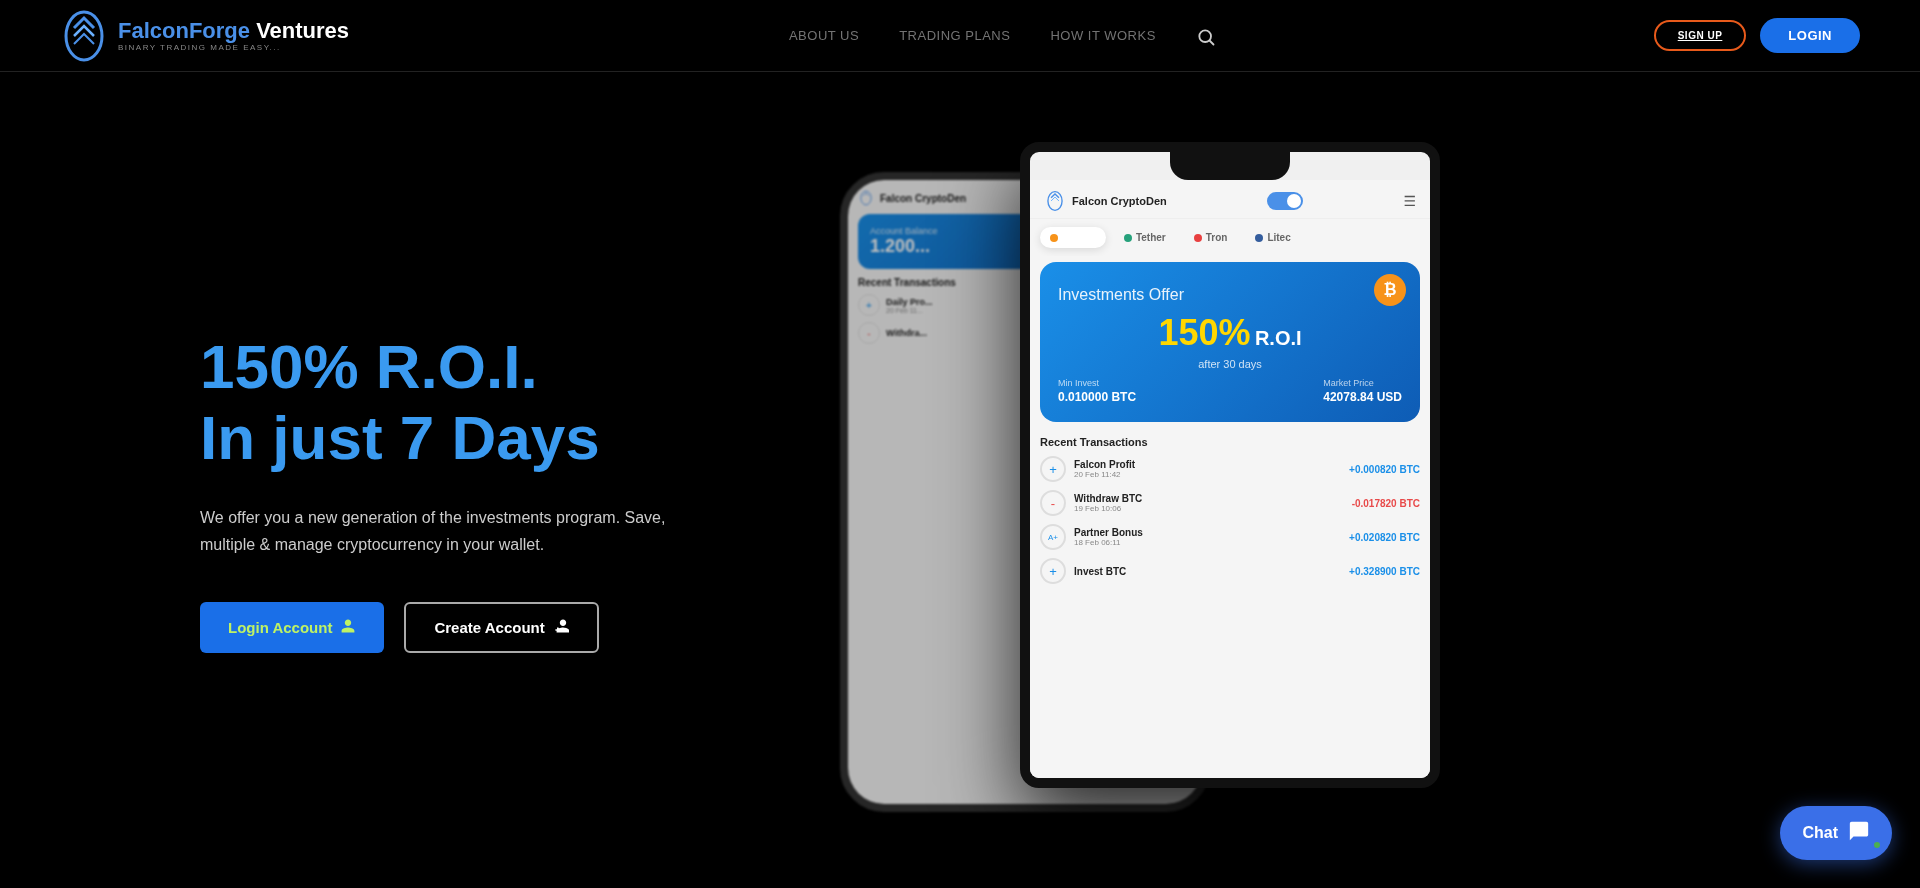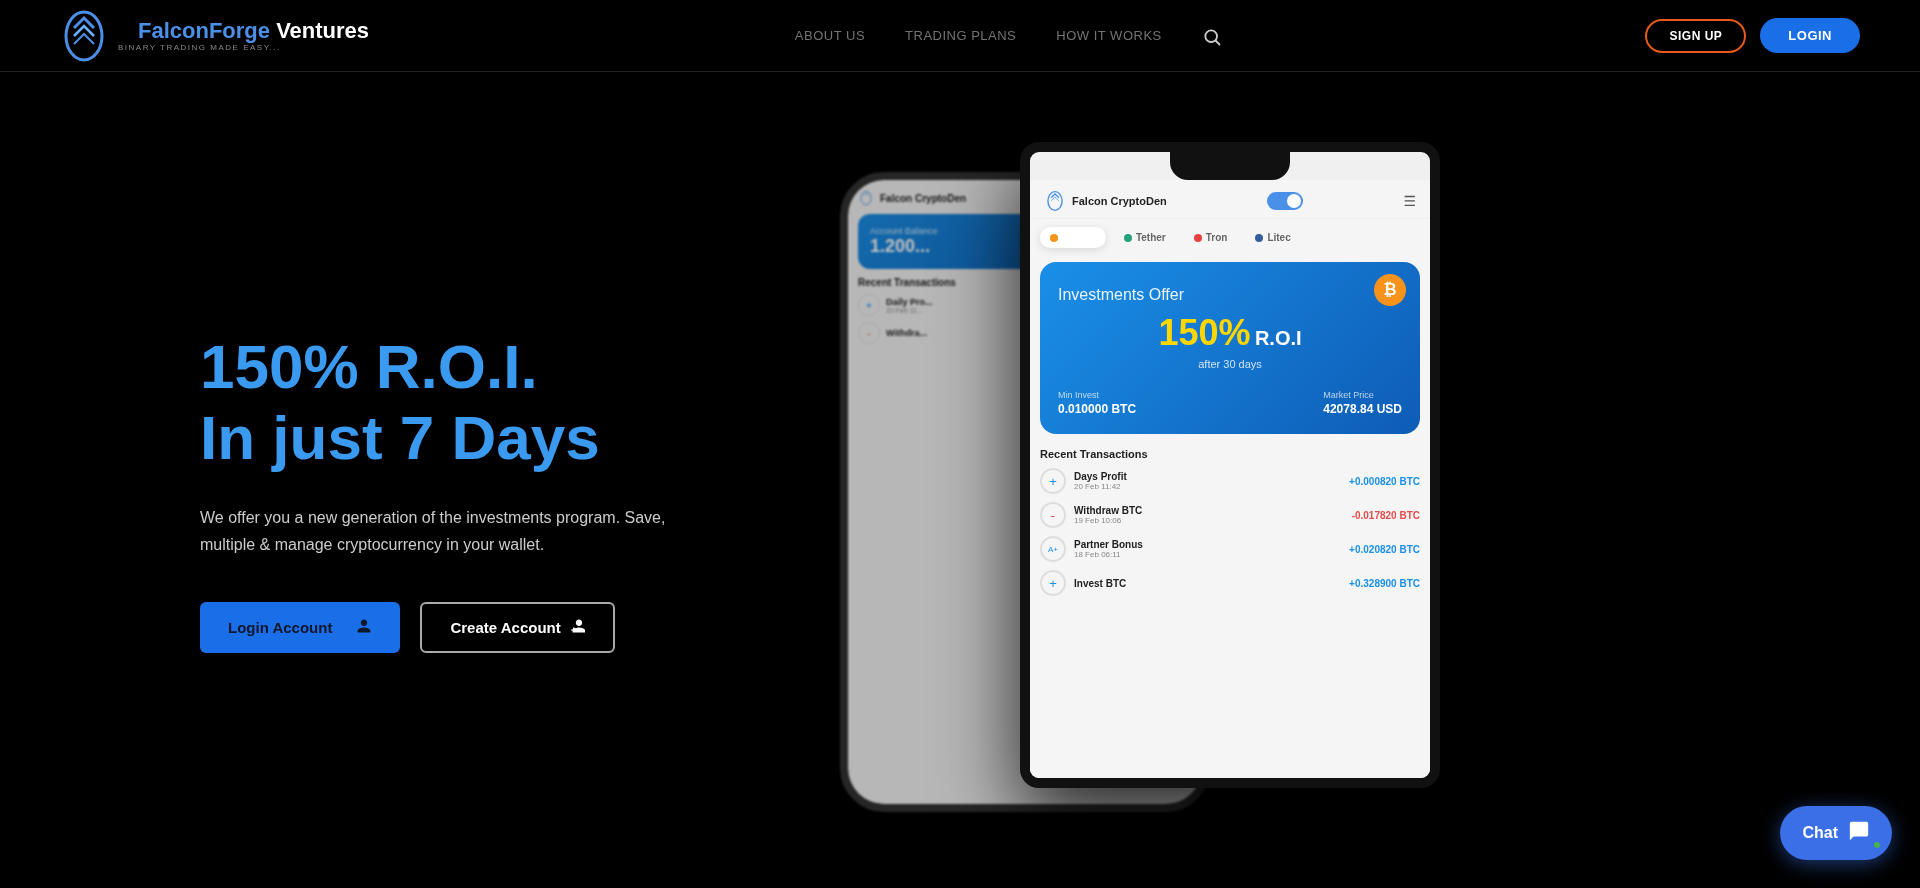"FalconForge Ventures" .logo-main { margin-left: 20px -> none }
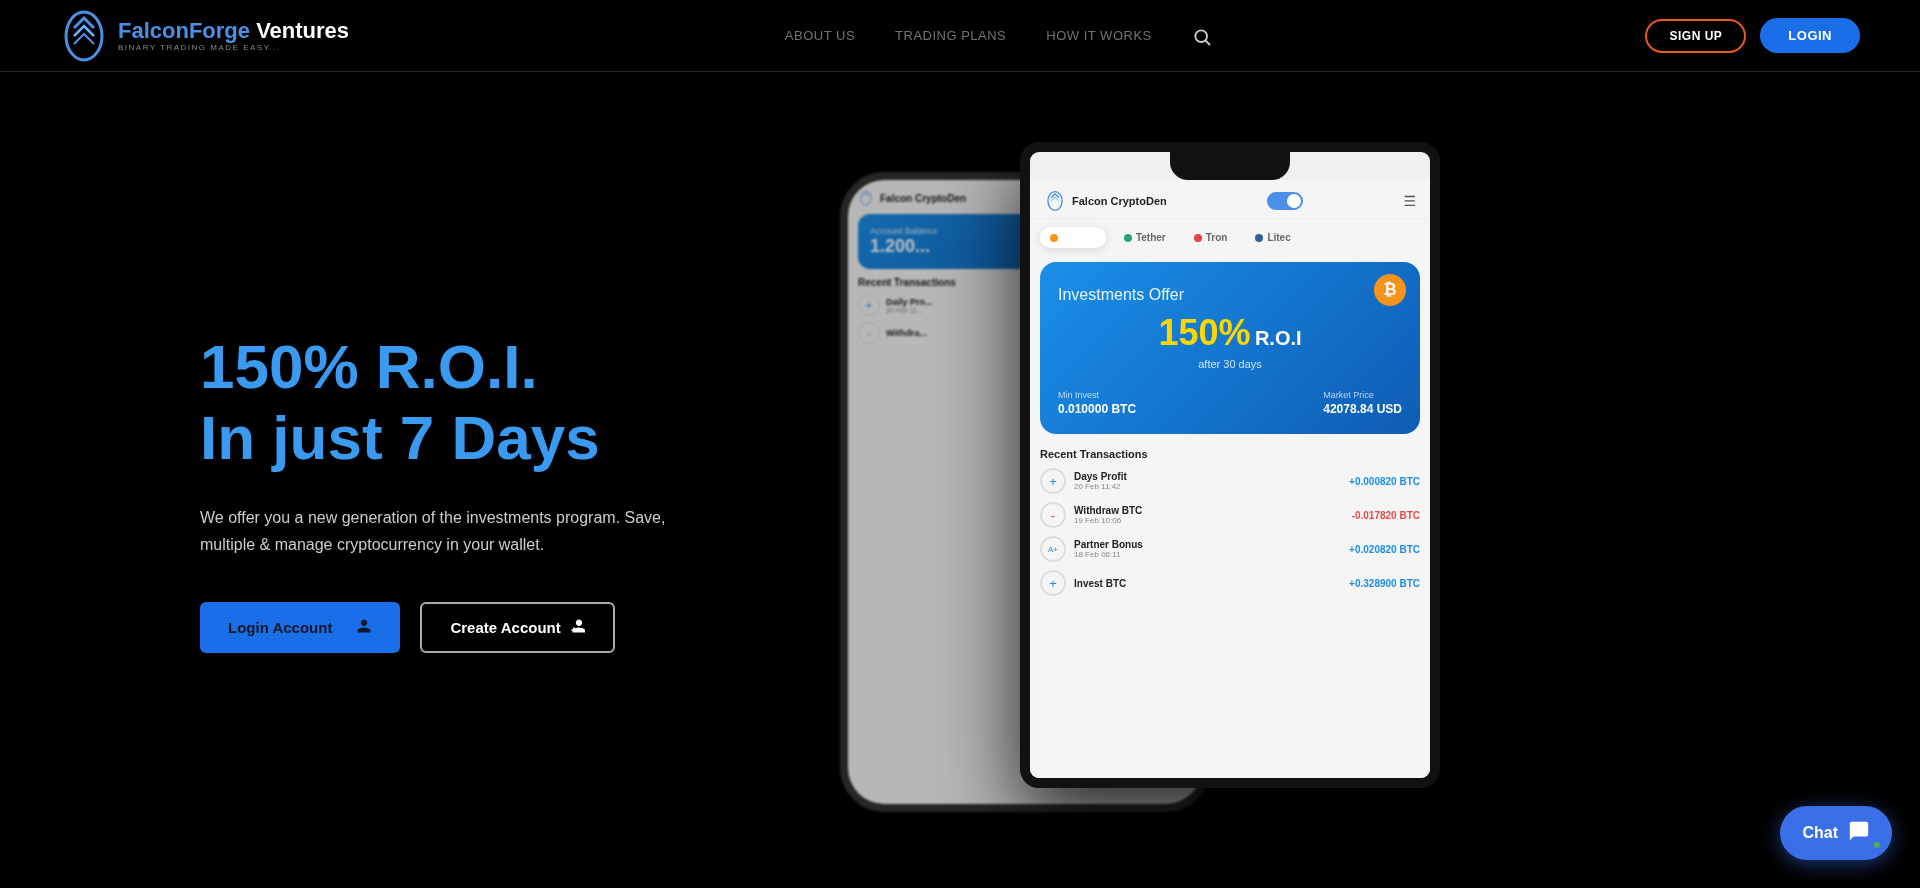"SIGN UP" .btn-signup { font-size: 12px -> 10px; text-decoration: none -> underline }
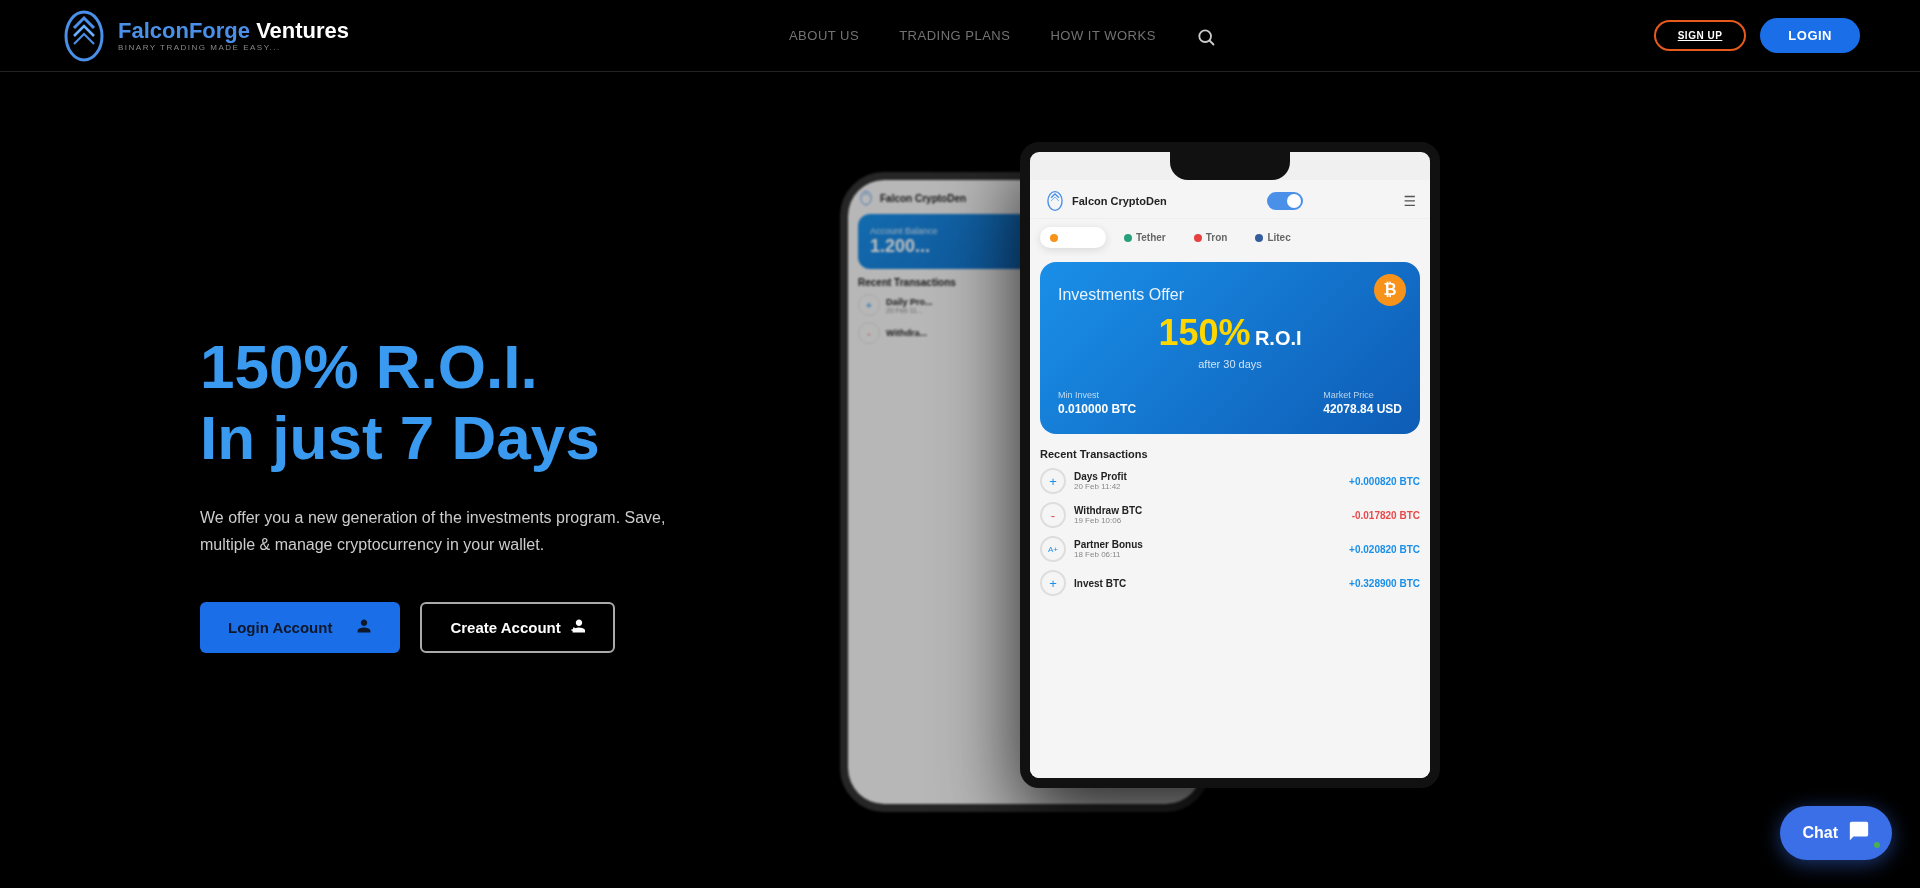"after 30 days" .invest-roi-sub { margin-bottom: 20px -> 8px }
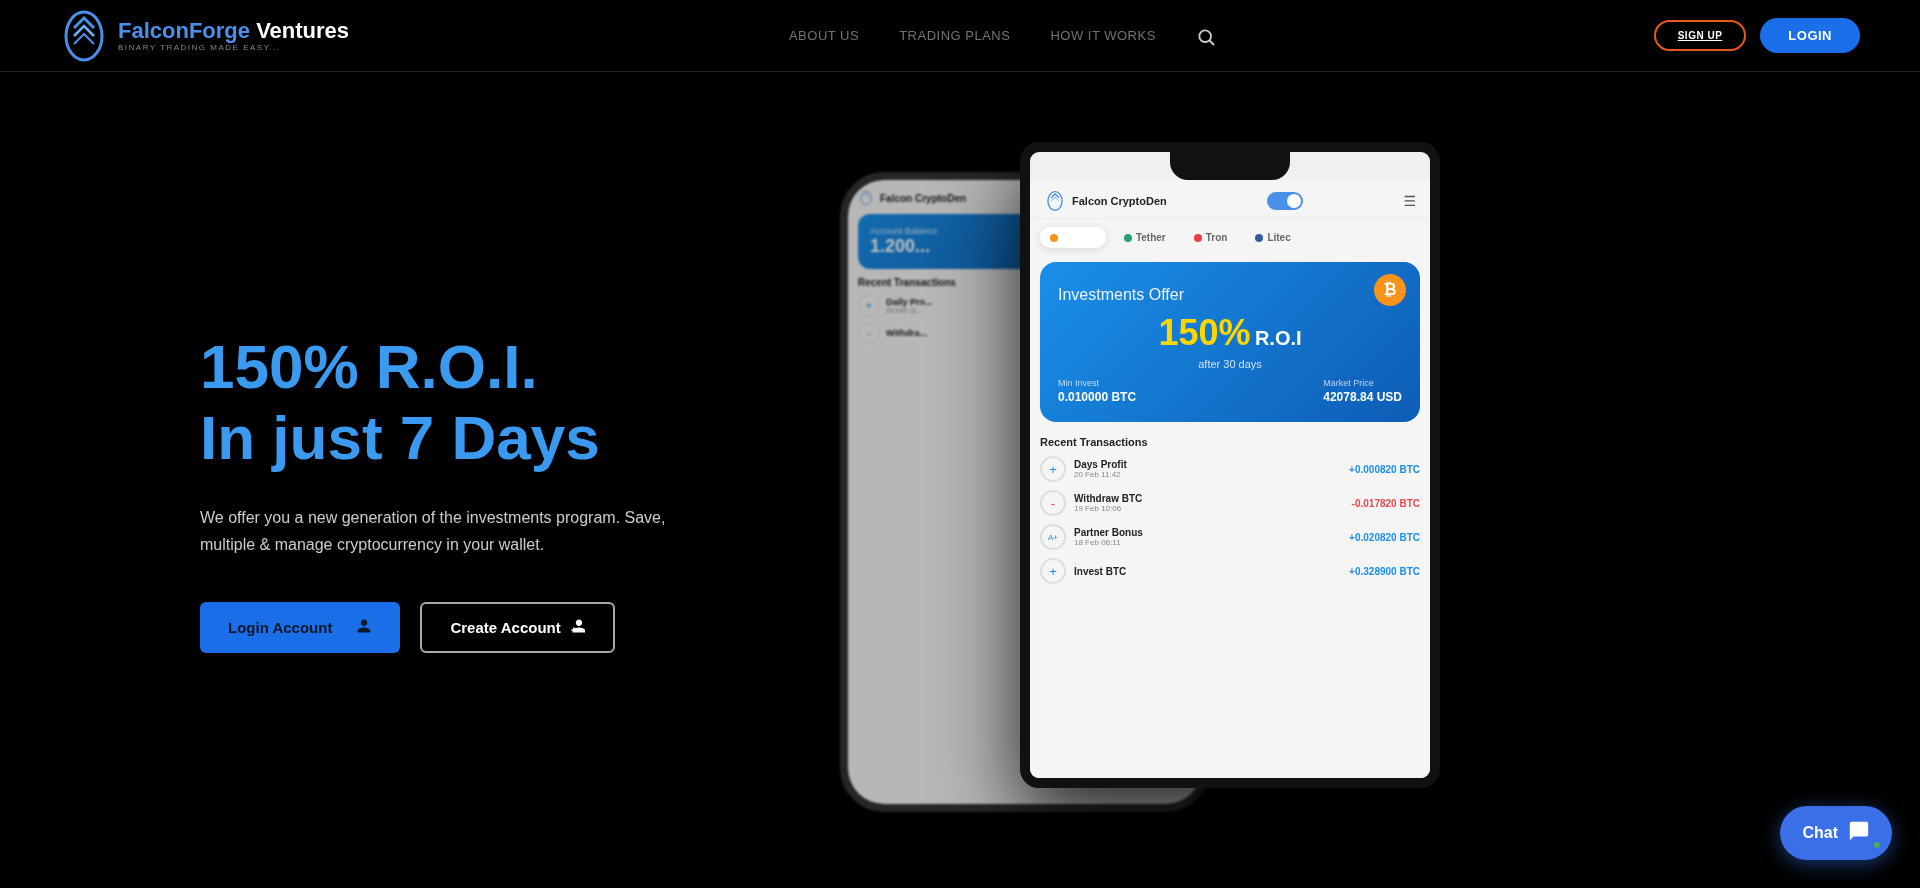"Days Profit" div.tx-name { text: Days -> Falcon }
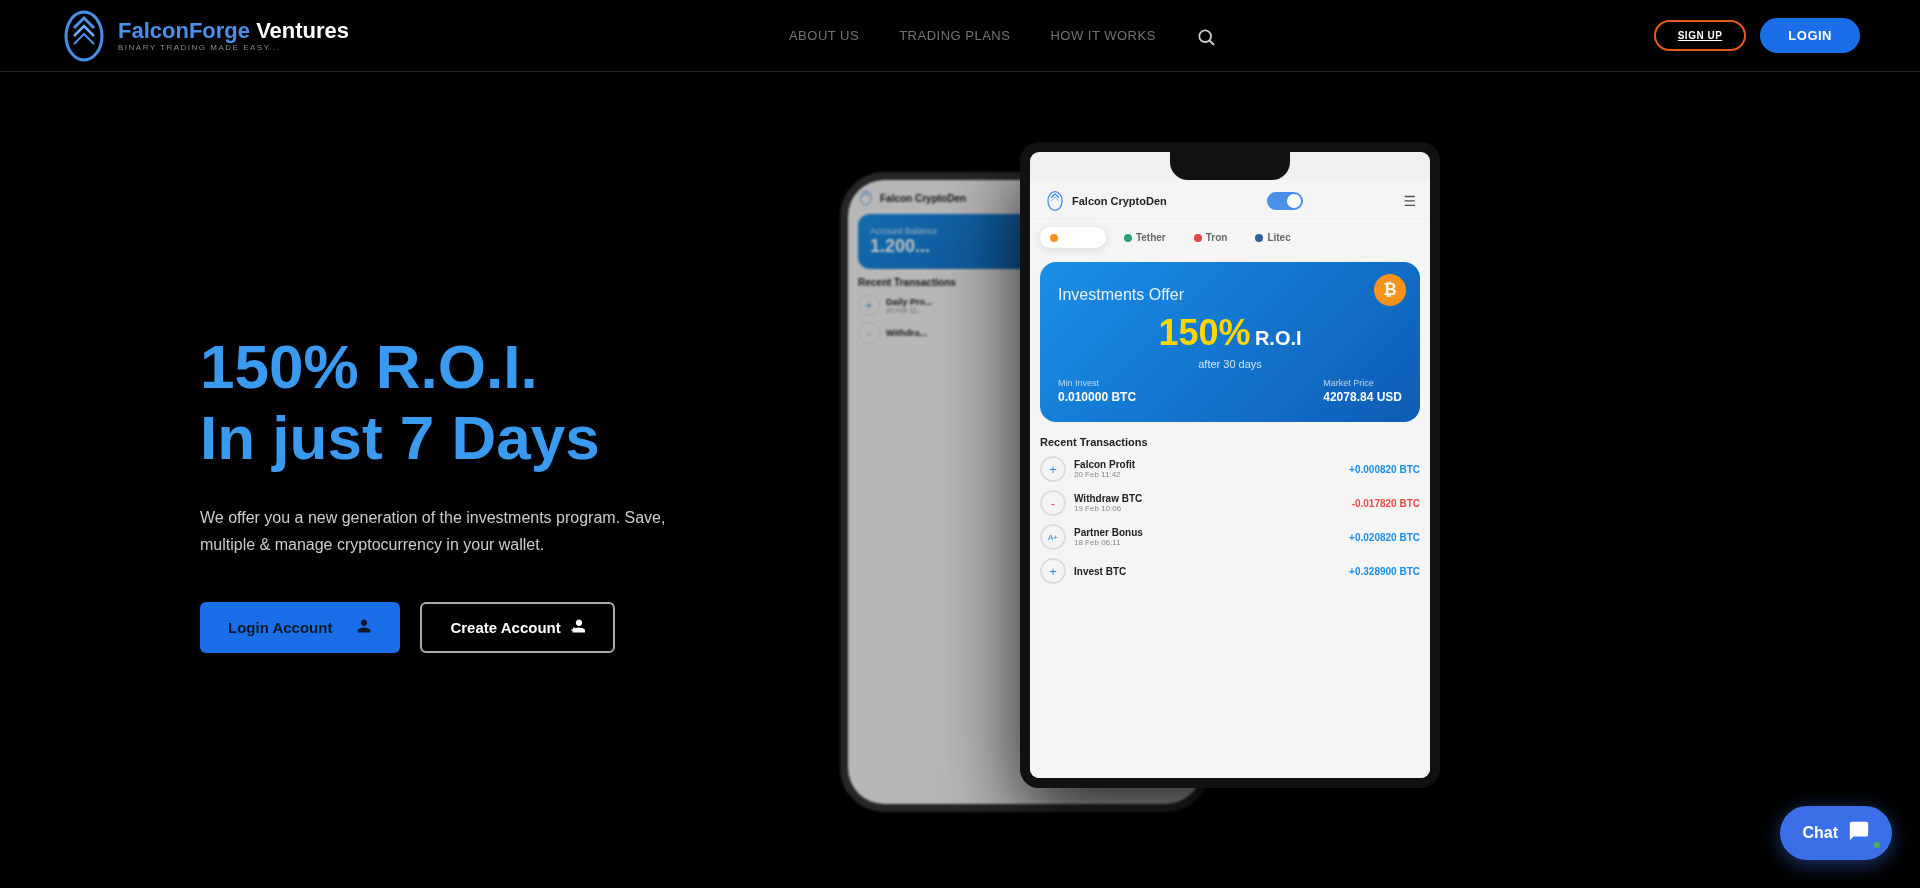"Login Account" .btn-login-hero { color: #0f172a -> #bef264; gap: 24px -> 8px }
